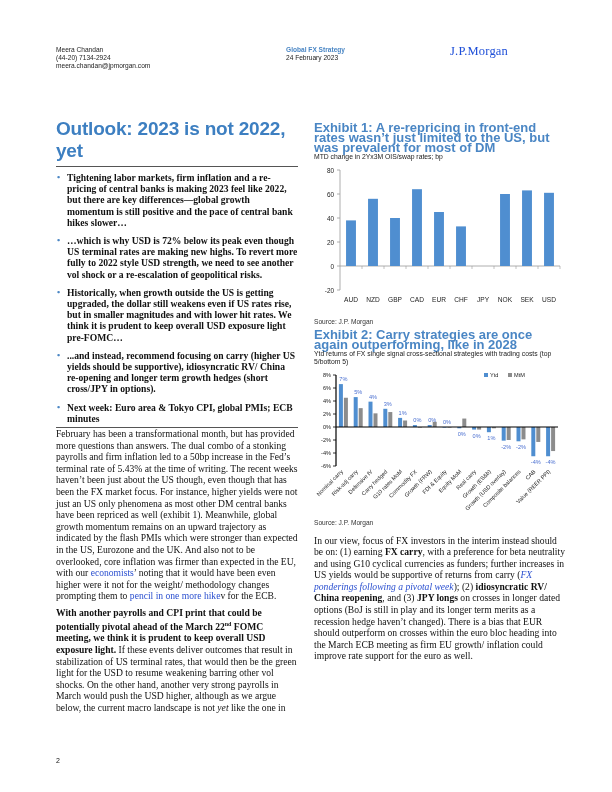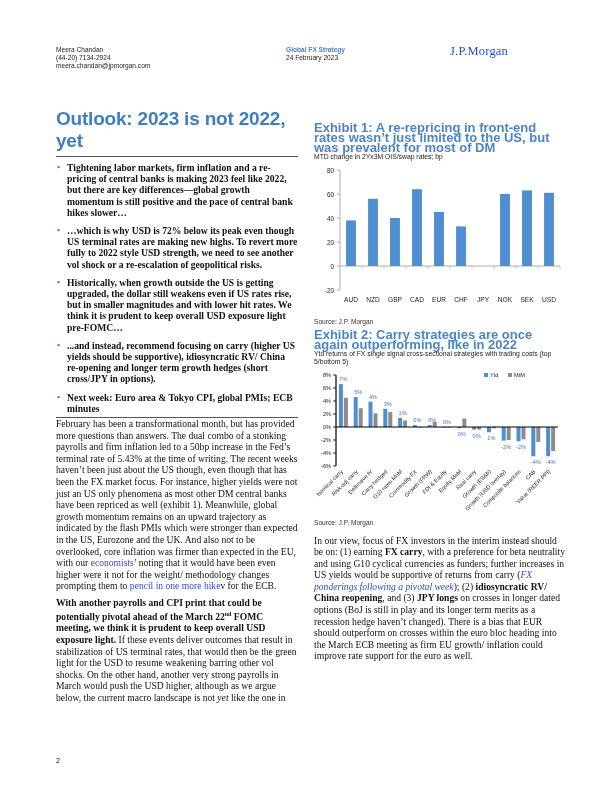"Outlook: 2023 is not 2022," .col-left { top: 108px -> 118px }
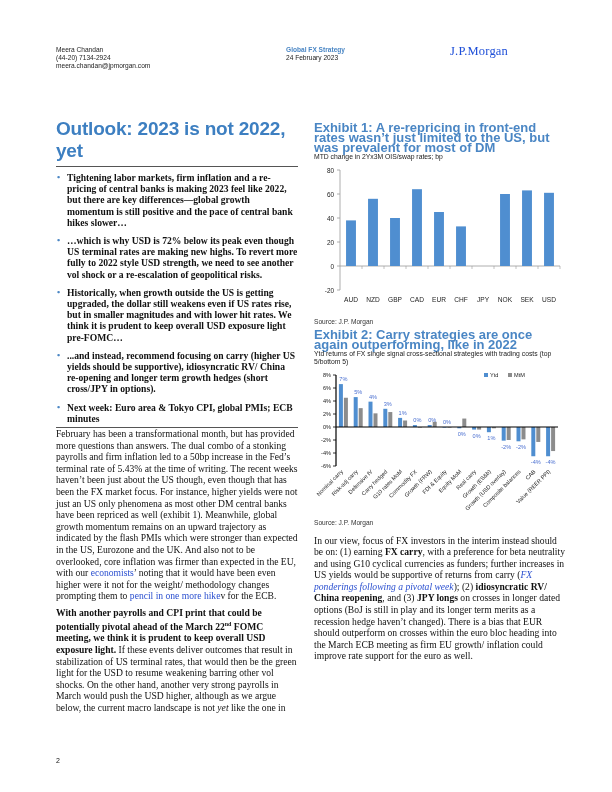"Exhibit 2: Carry strategies are" div.exh-title { text: 2022 -> 2028 }
